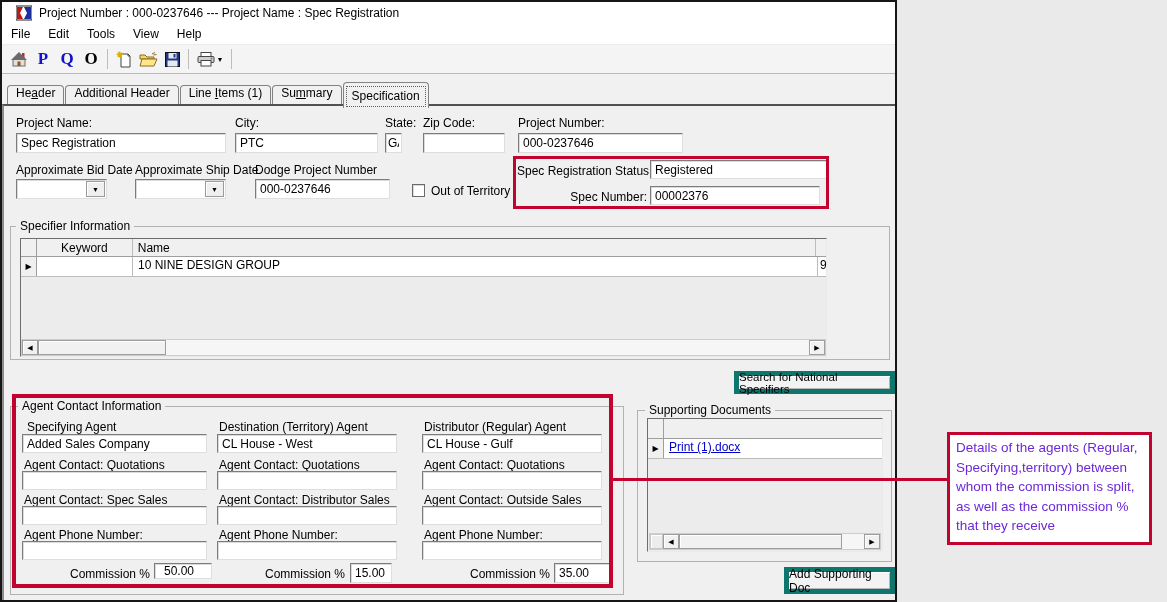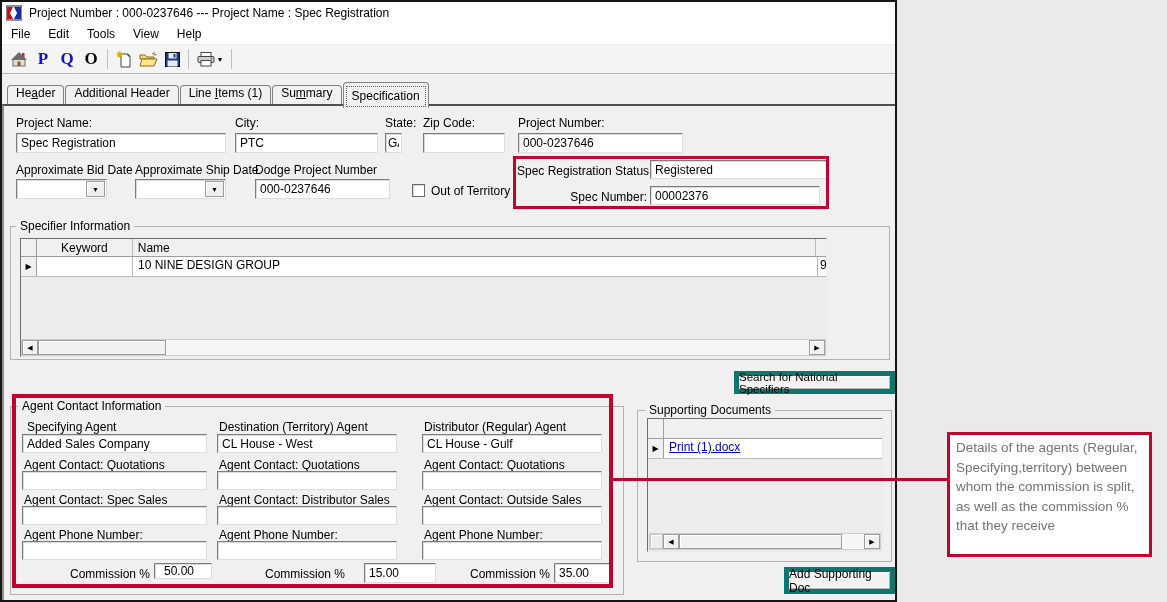"Project Number : 000-0237646 ---" .titlebar { padding-left: 4px -> 14px }
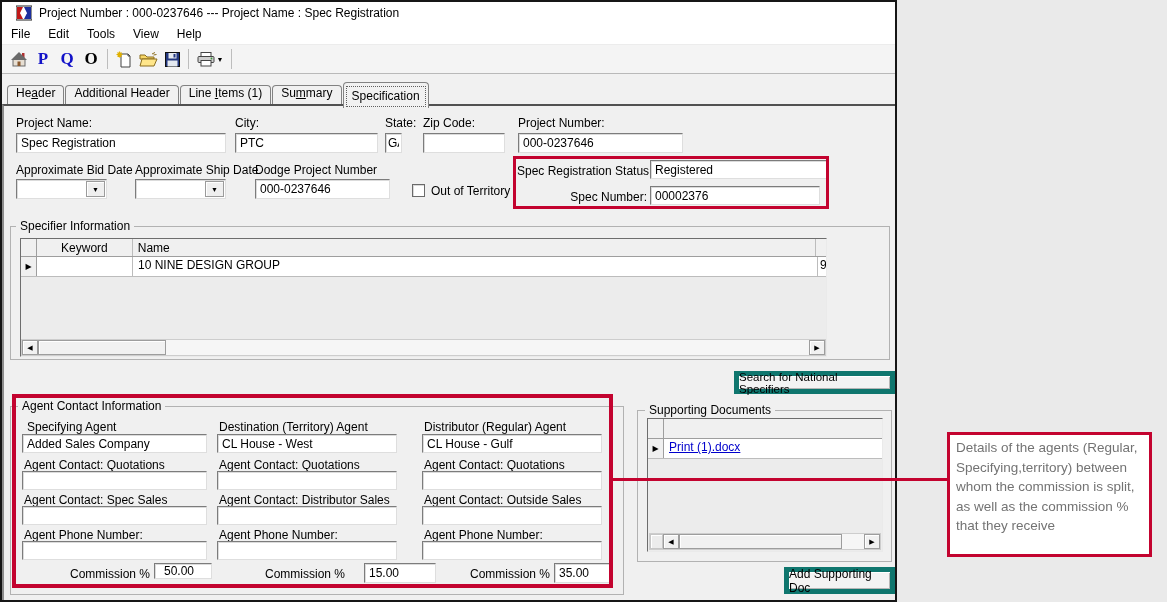"Details of the agents (Regular," .annotation { color: #737373 -> #6d28d9; padding: 3px 6px 18px -> 3px 6px 6px }
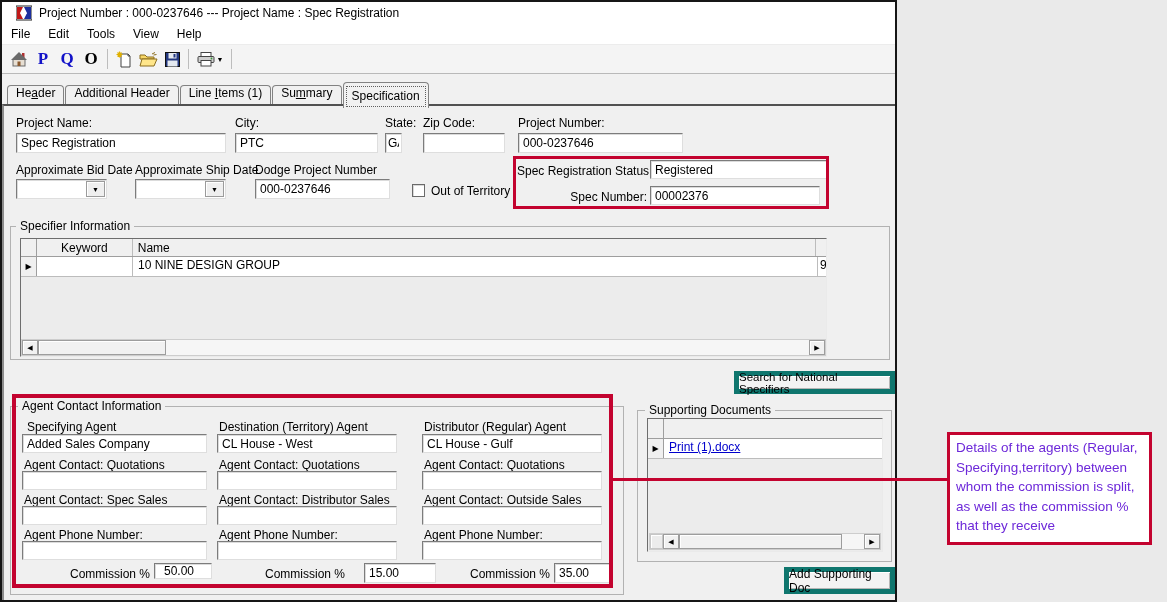"15.00" input.tb { left: 362px -> 348px; width: 72px -> 42px }
